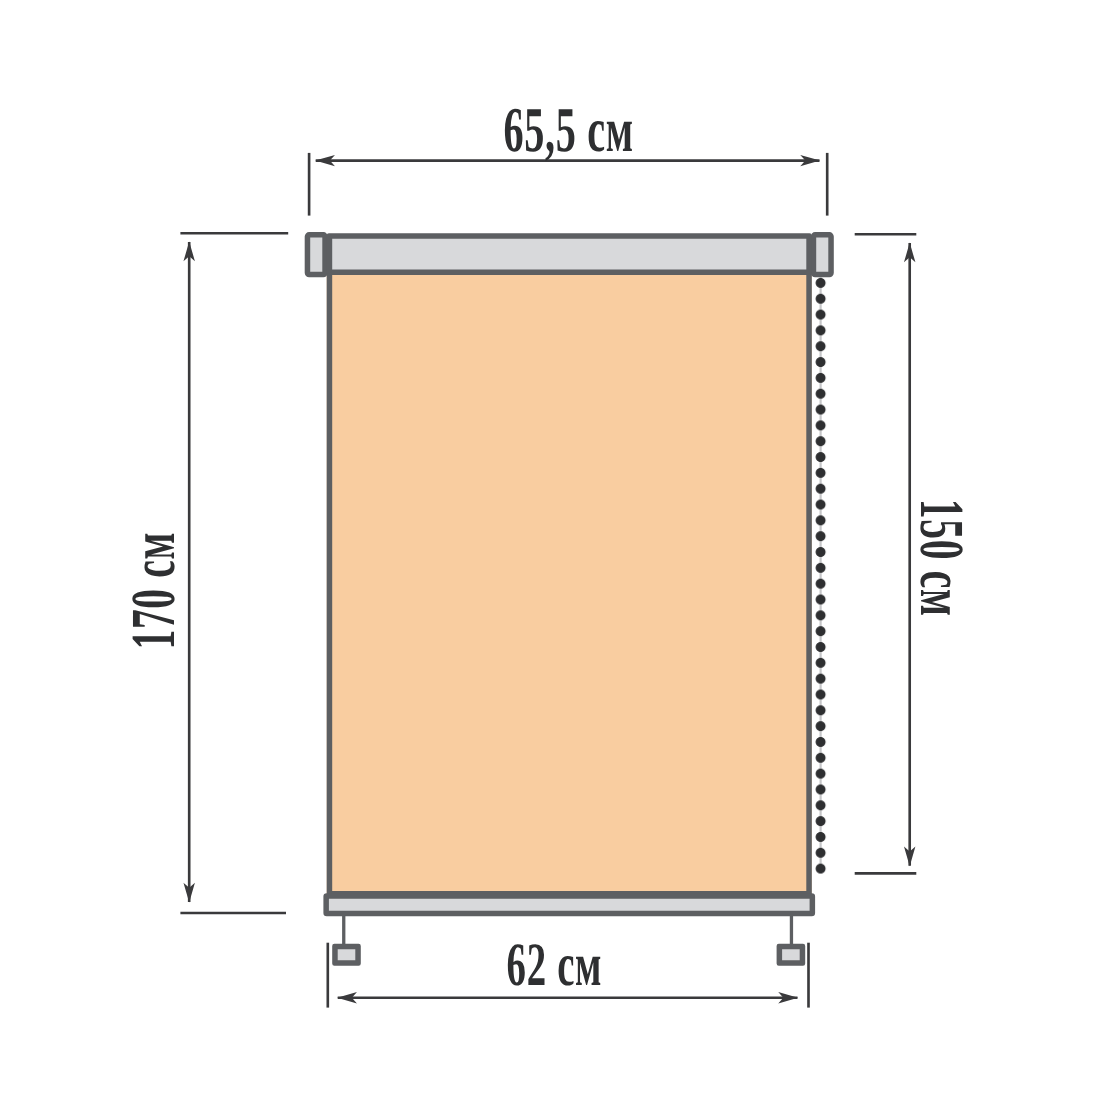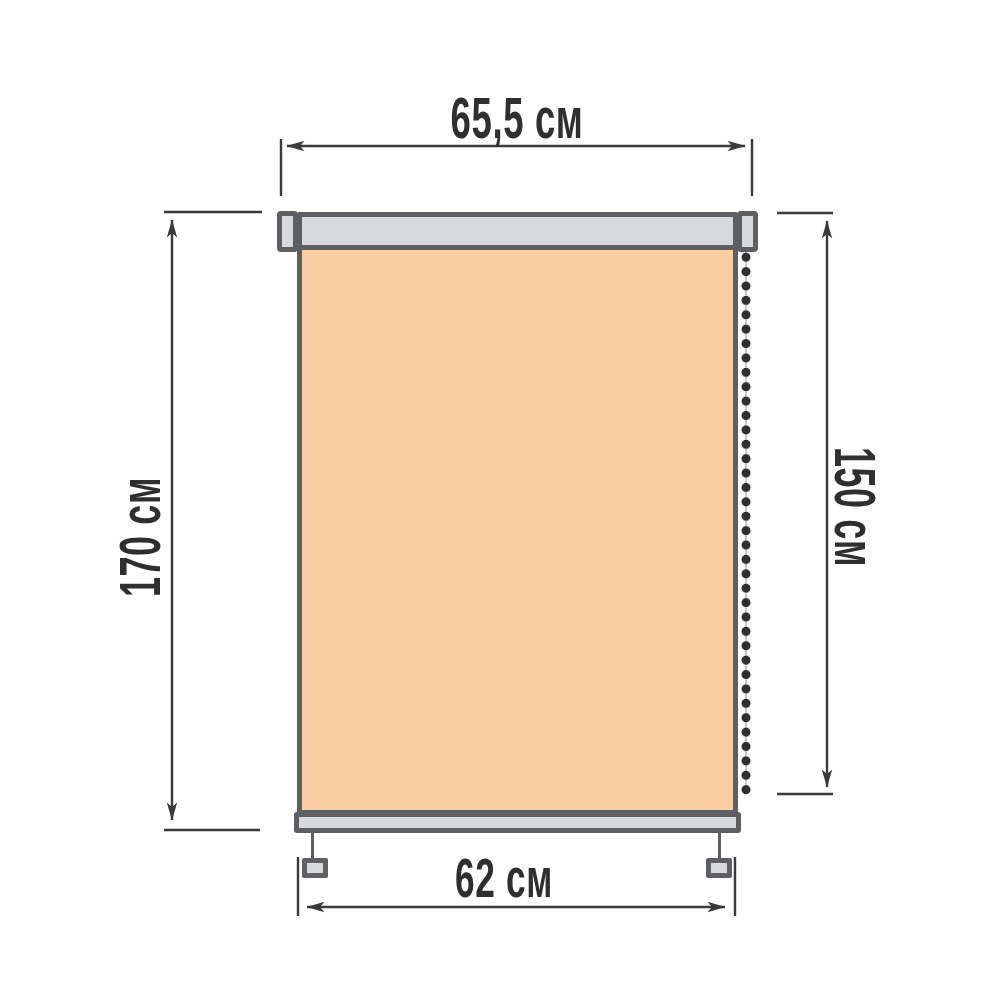"65,5 см" .canvas { font-family: Liberation Sans, sans-serif -> Liberation Serif, serif }
